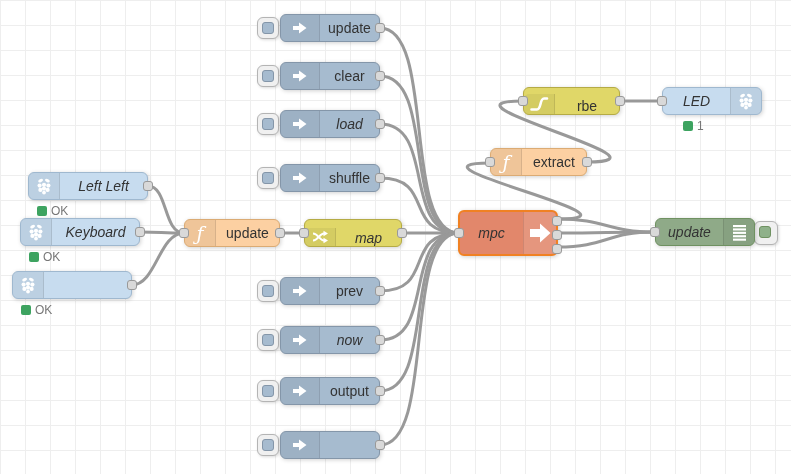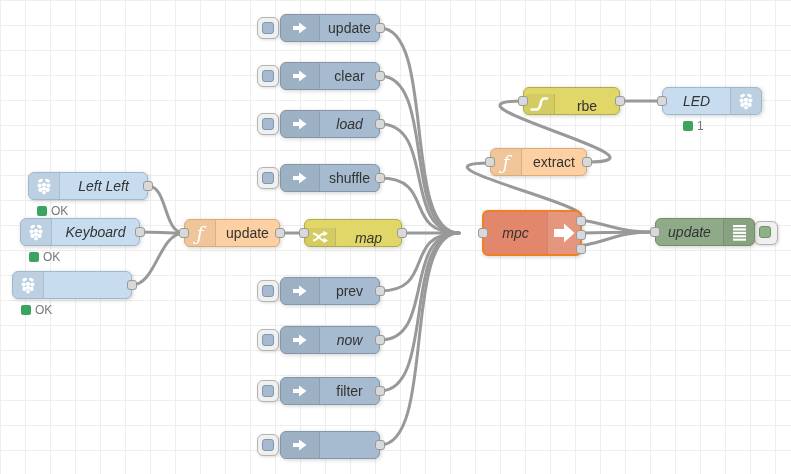"mpc" div.node { left: 482px -> 458px }
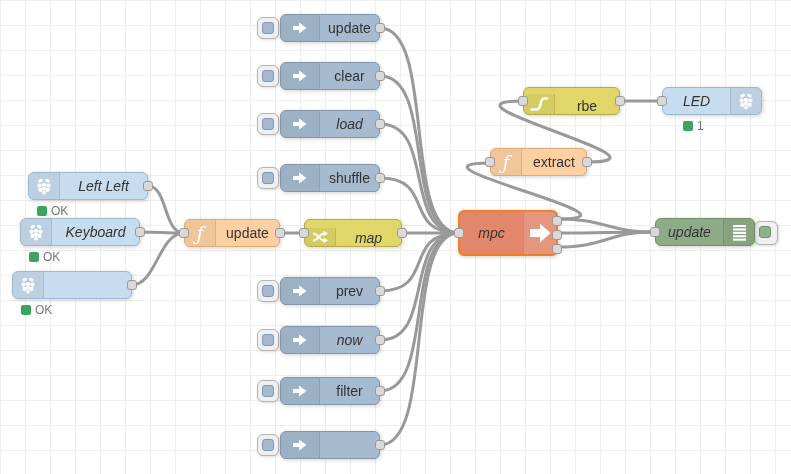"filter" div.label { text: filter -> output }
